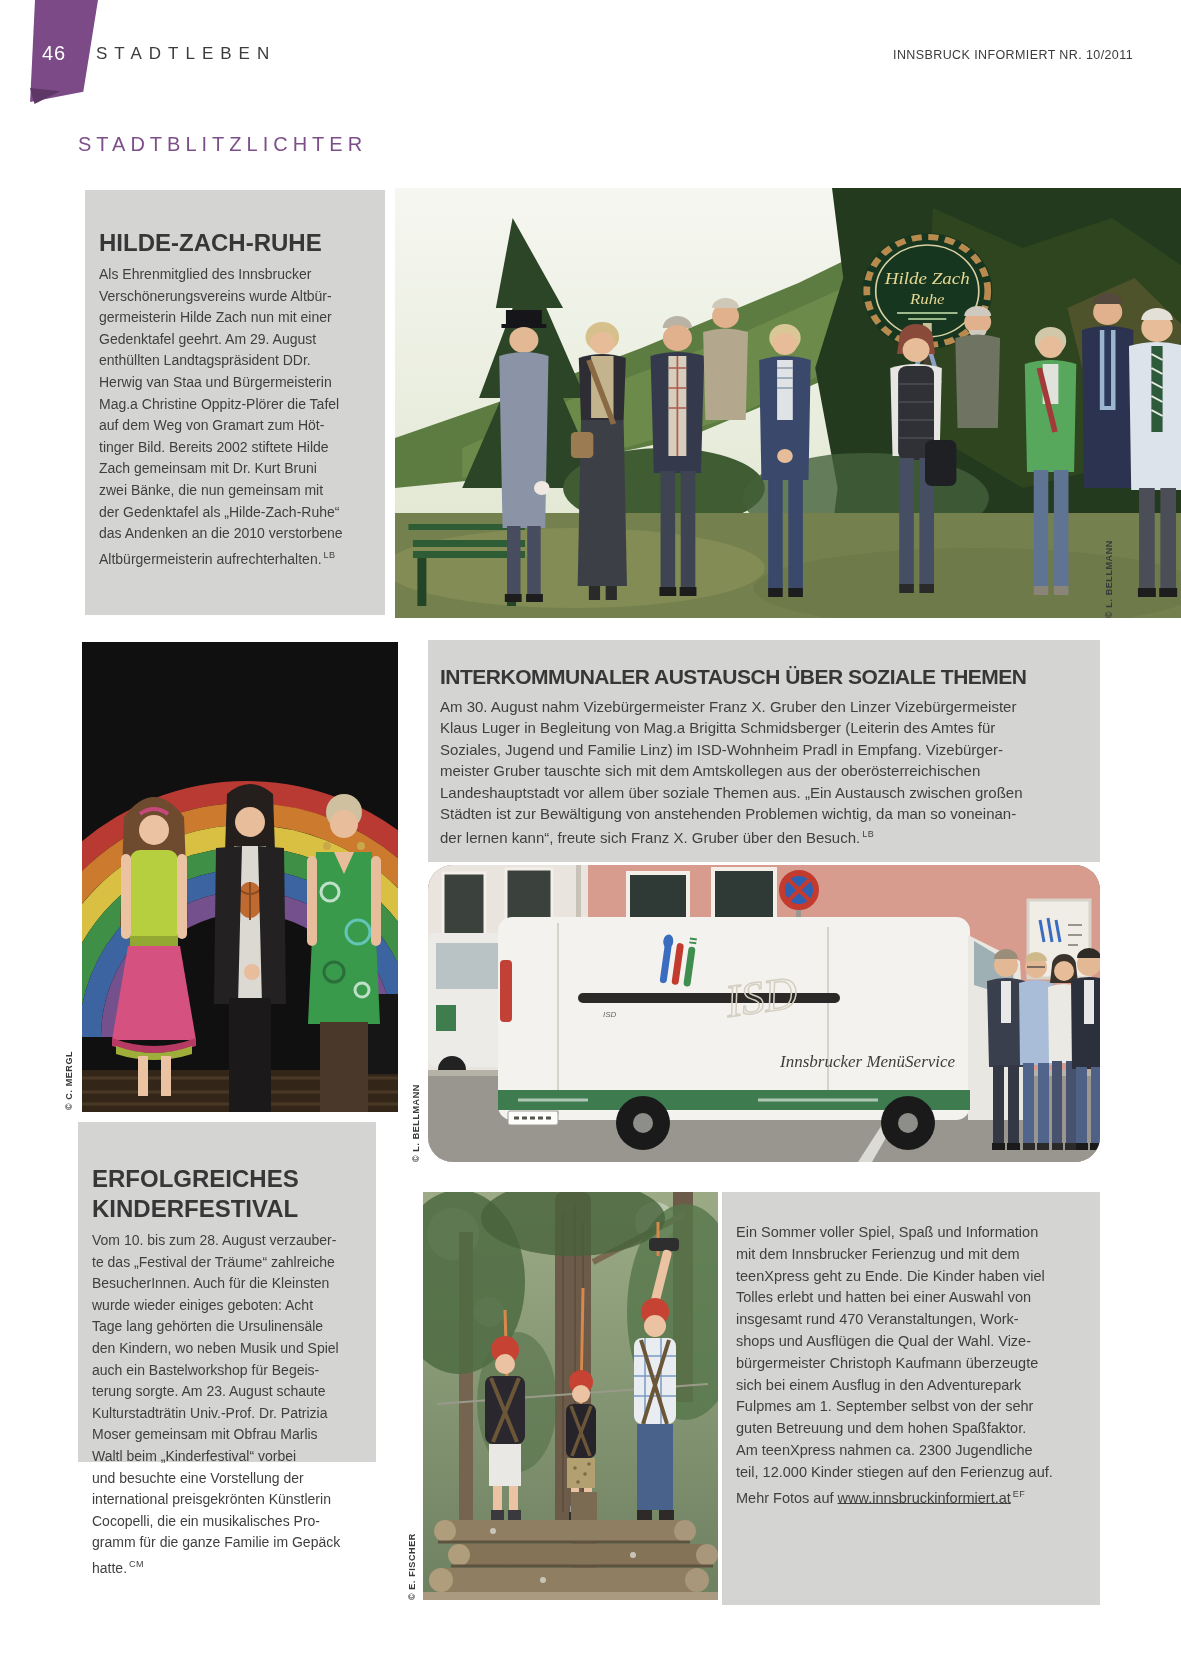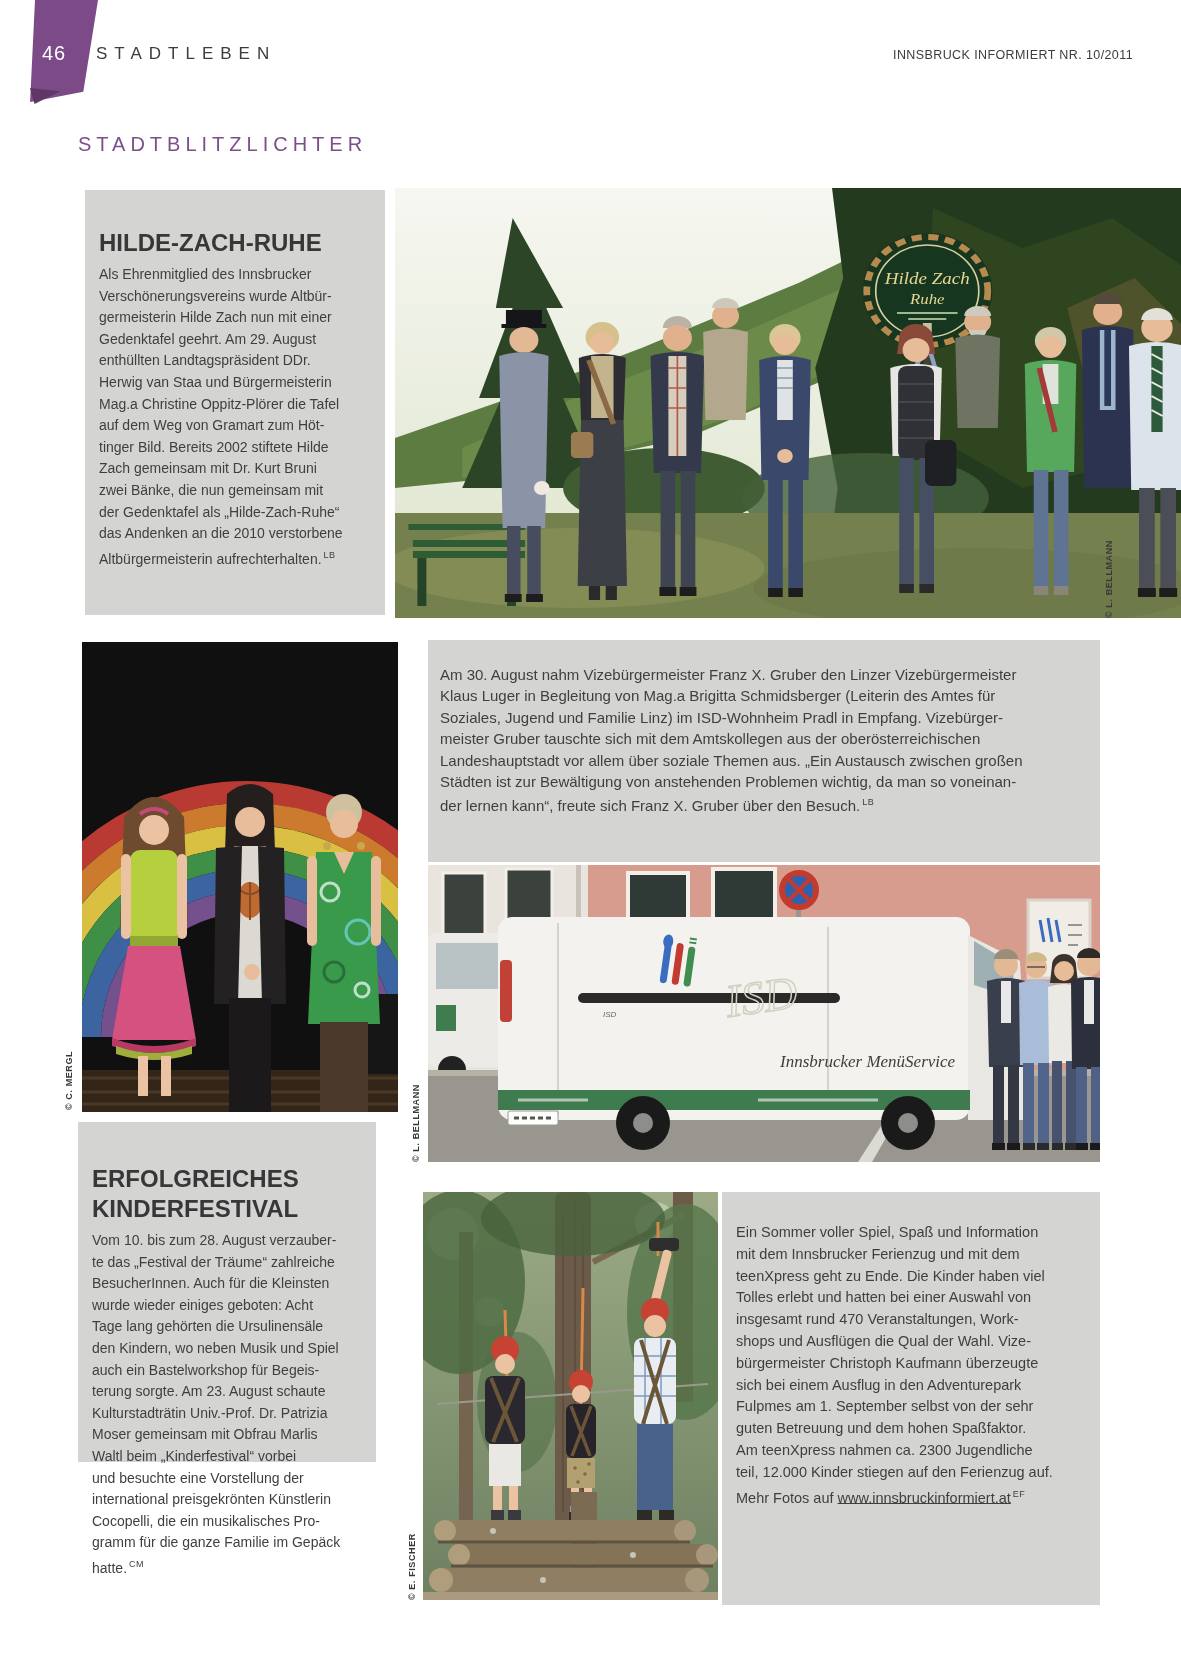"INTERKOMMUNALER AUSTAUSCH ÜBER SOZIALE" h2 { html: none -> <h2>INTERKOMMUNALER AUSTAUSCH ÜBER SOZIALE THEMEN</h2> }
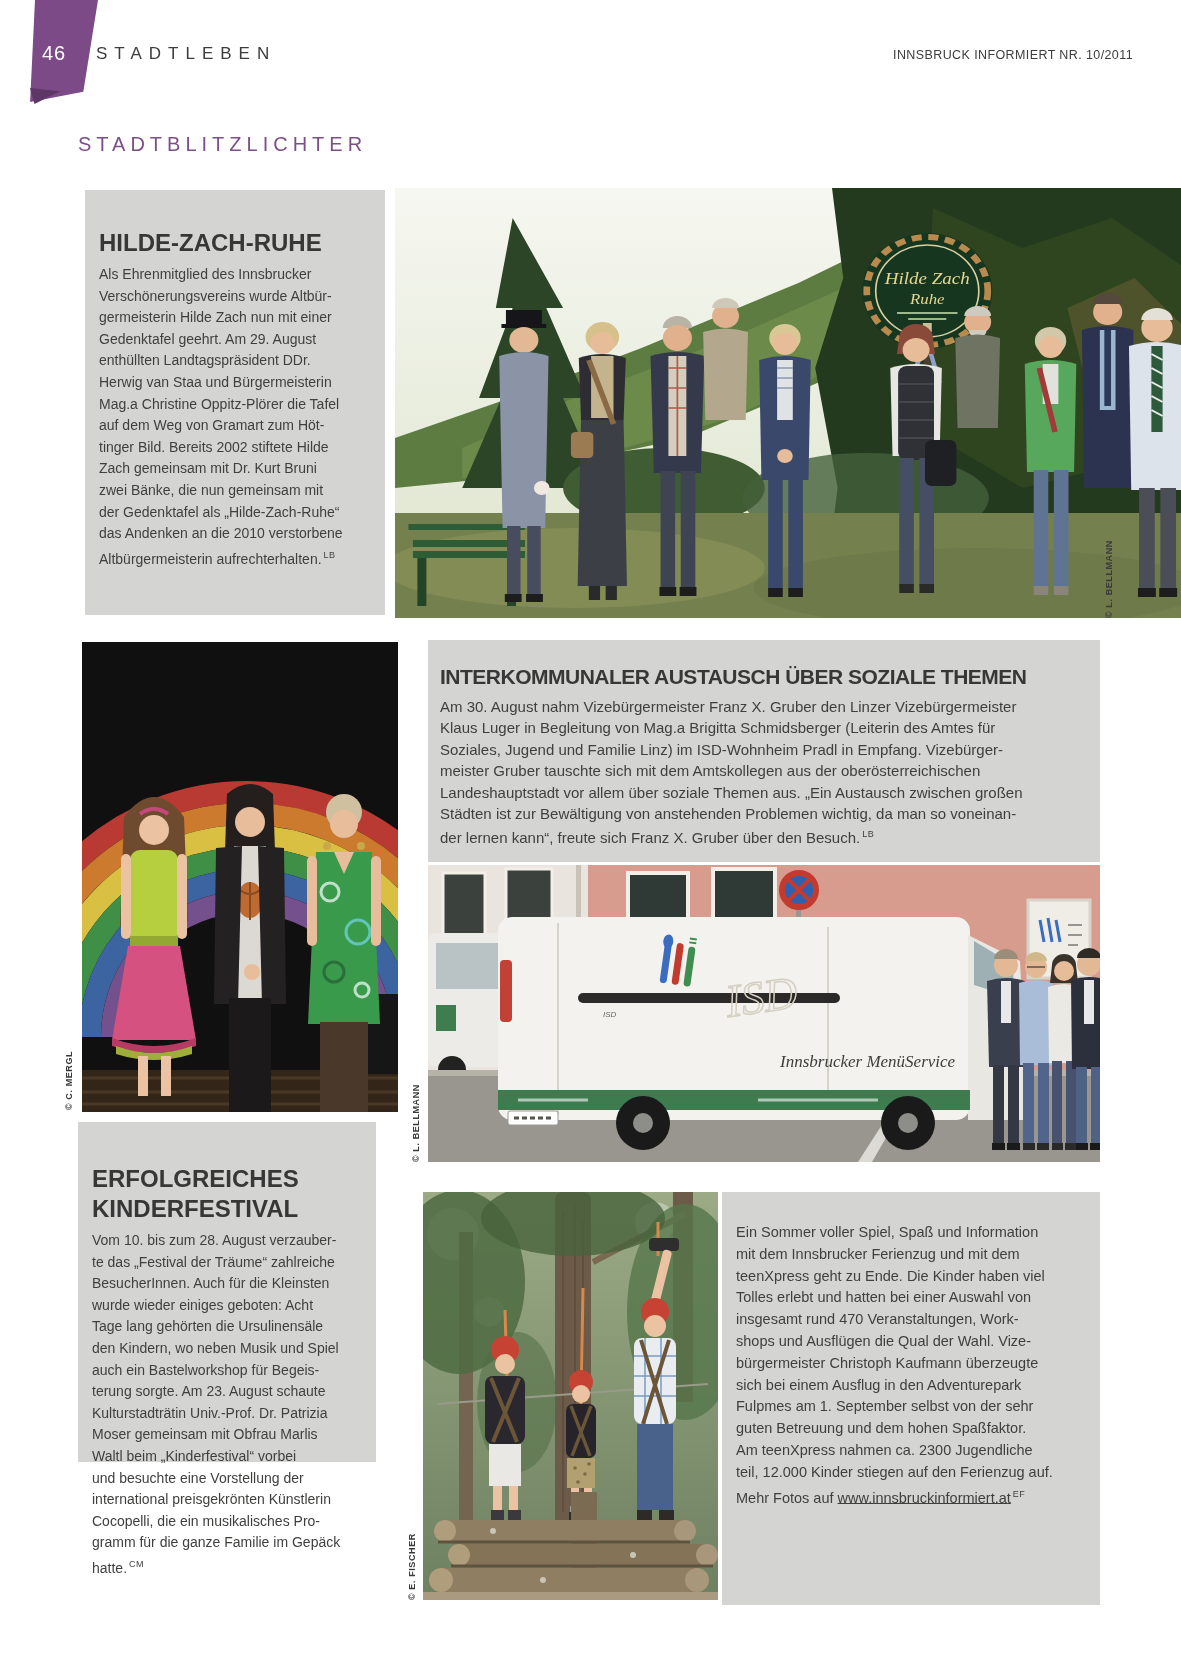"ISD" .photo-van { border-radius: none -> 25px }
